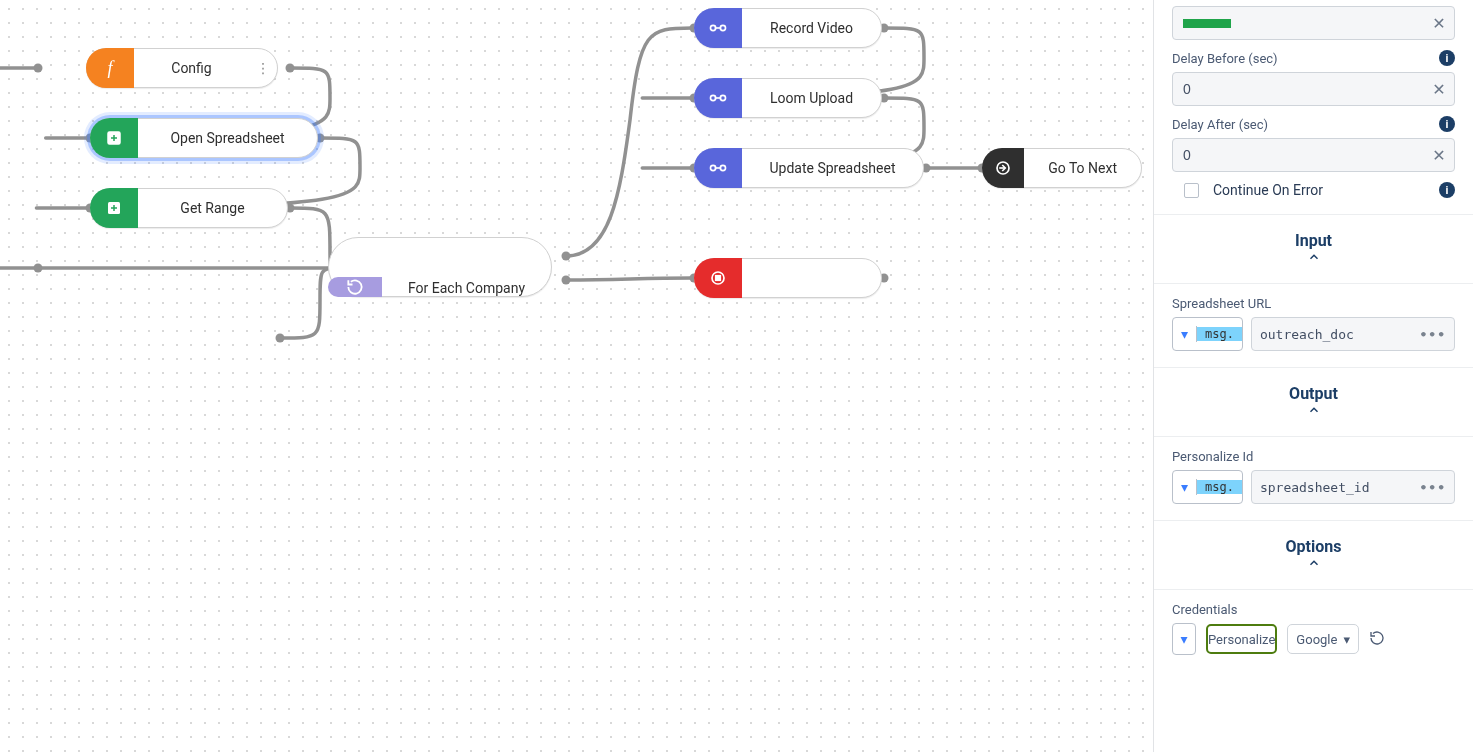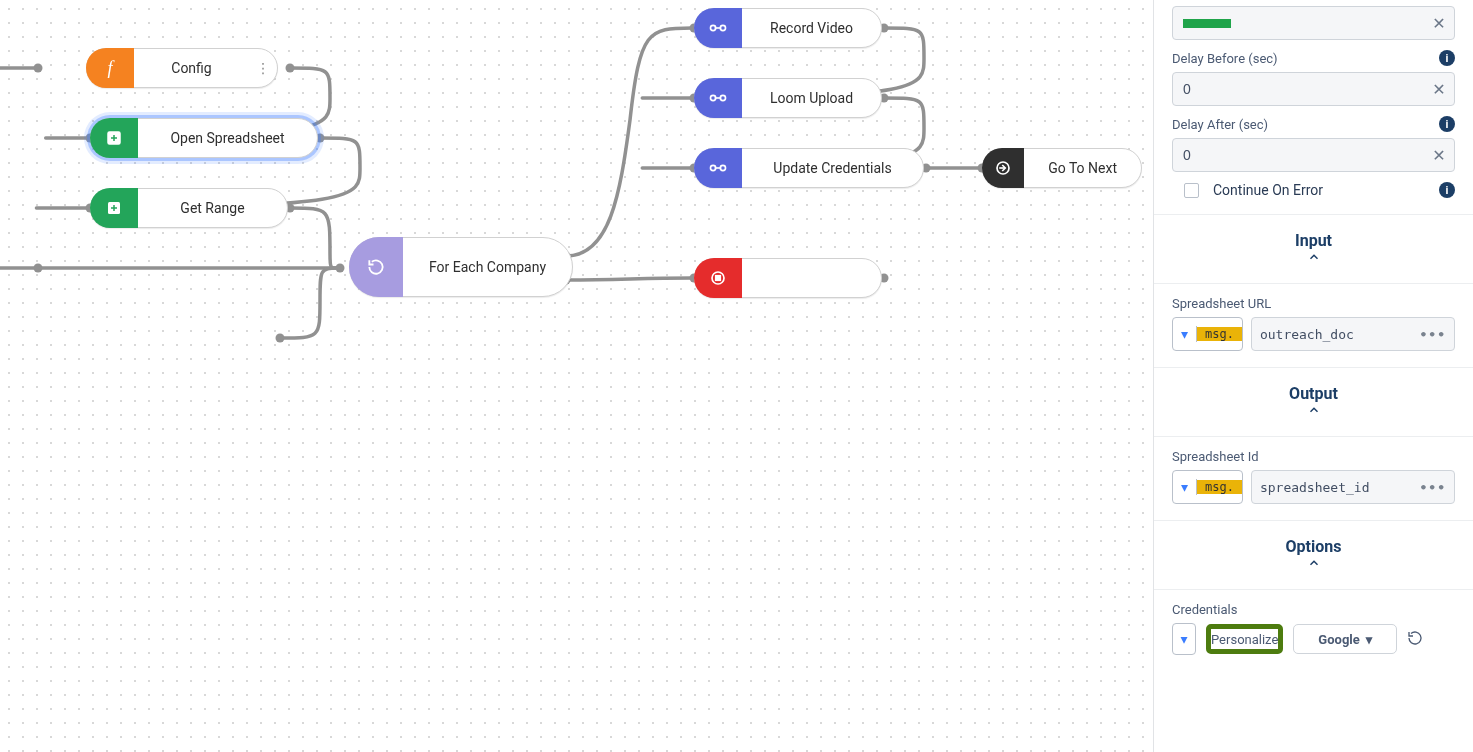"Update Credentials" div.lbl { text: Credentials -> Spreadsheet }
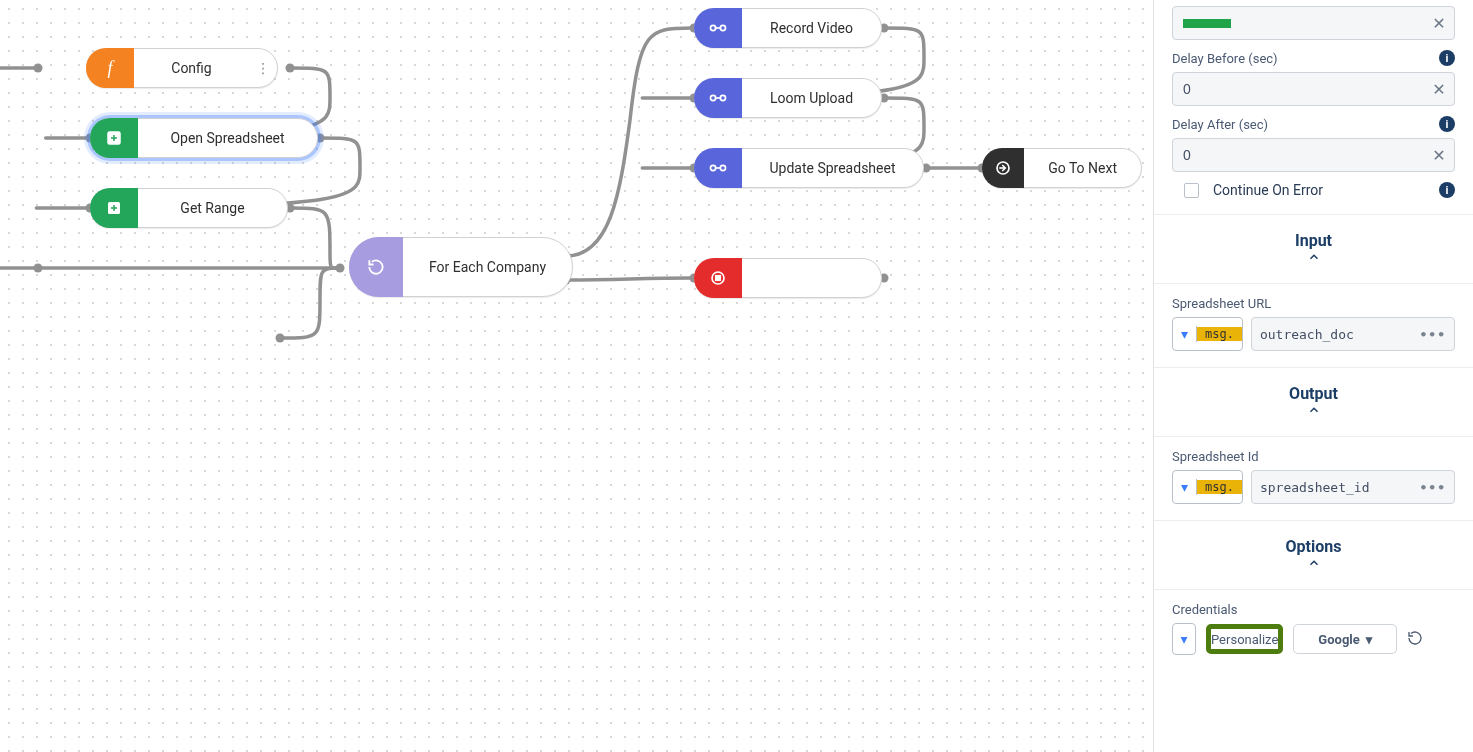"For Each Company" div.node { align-items: none -> flex-end; left: 349px -> 328px }
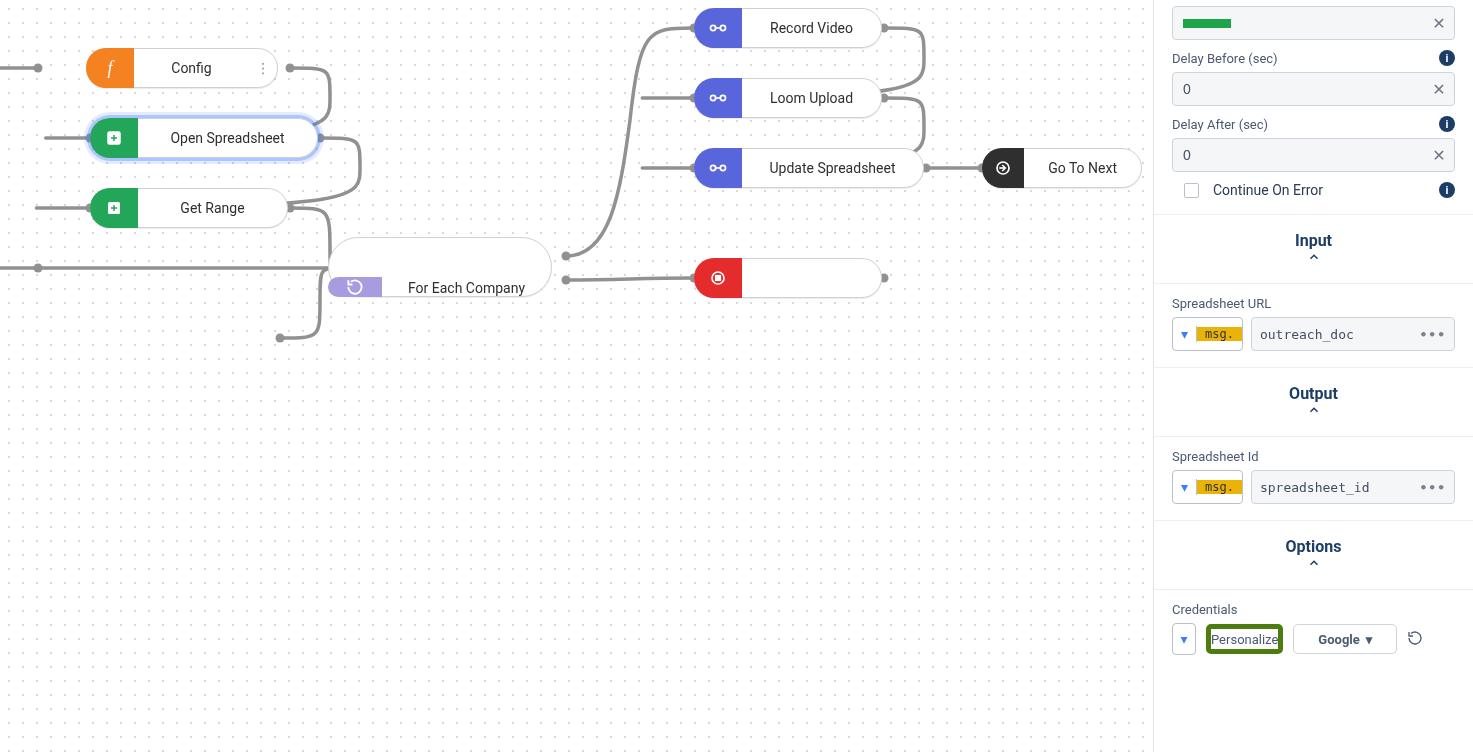"msg." .msg-sel .tag { background: #eab308 -> #7dd3fc }
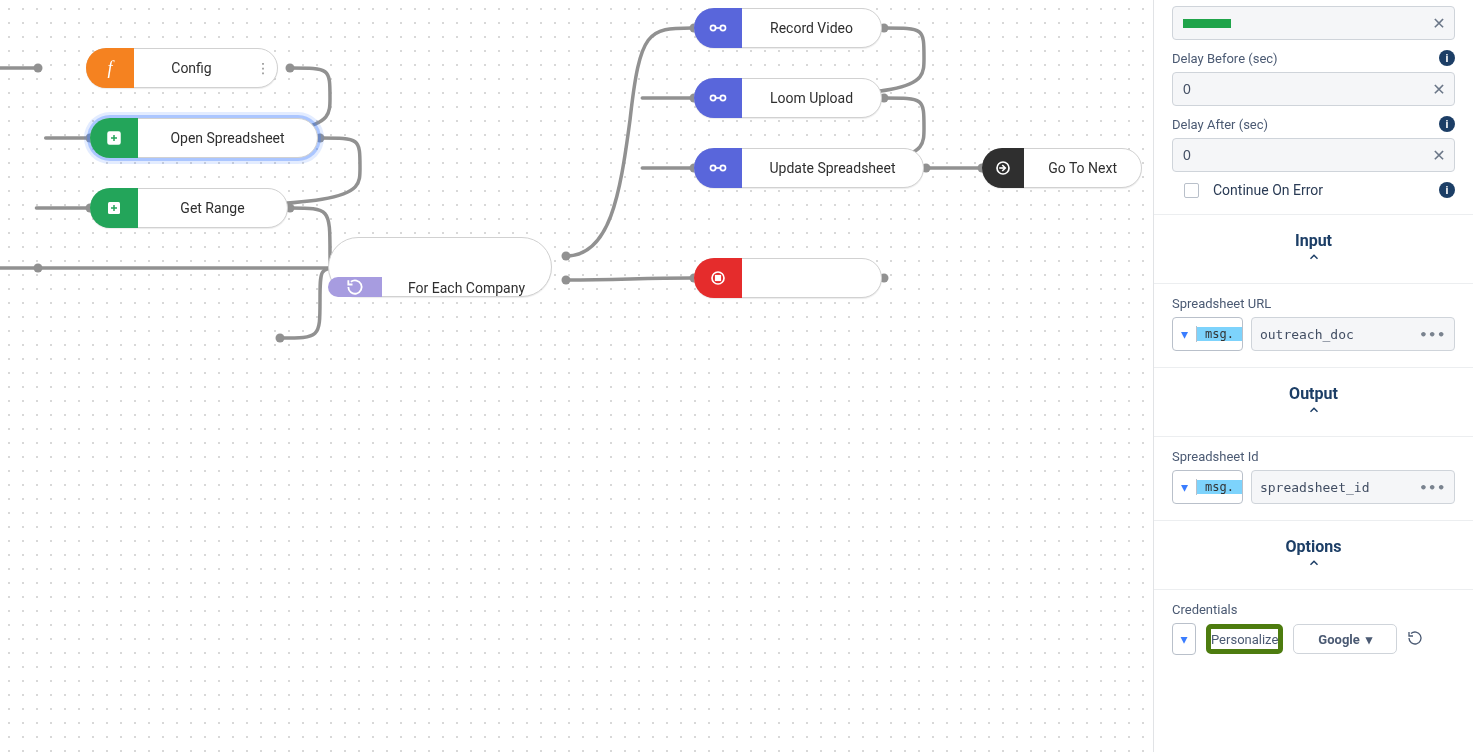"Spreadsheet Id" span { text: Spreadsheet -> Personalize }
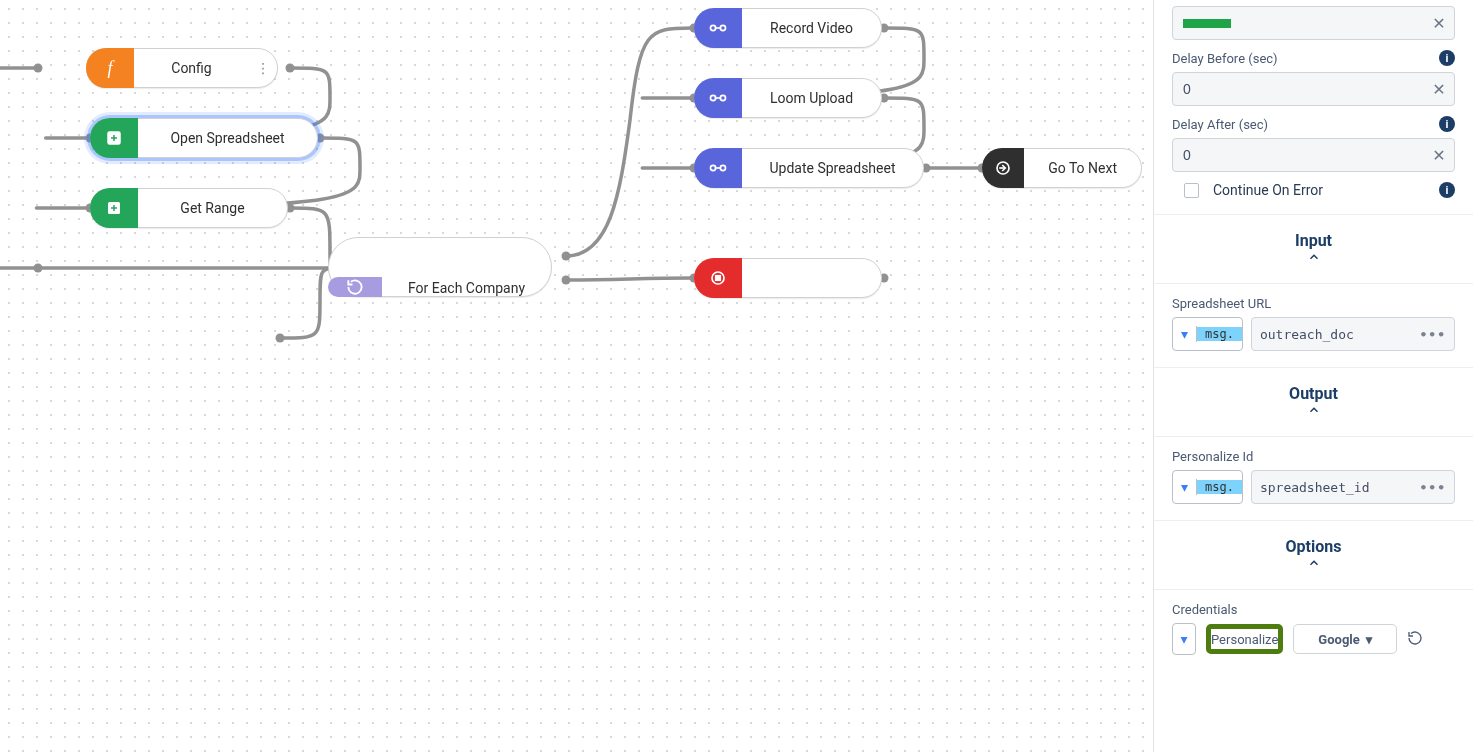"Personalize" .pill { border: 5px solid #4d7c0f -> 2px solid #4d7c0f }
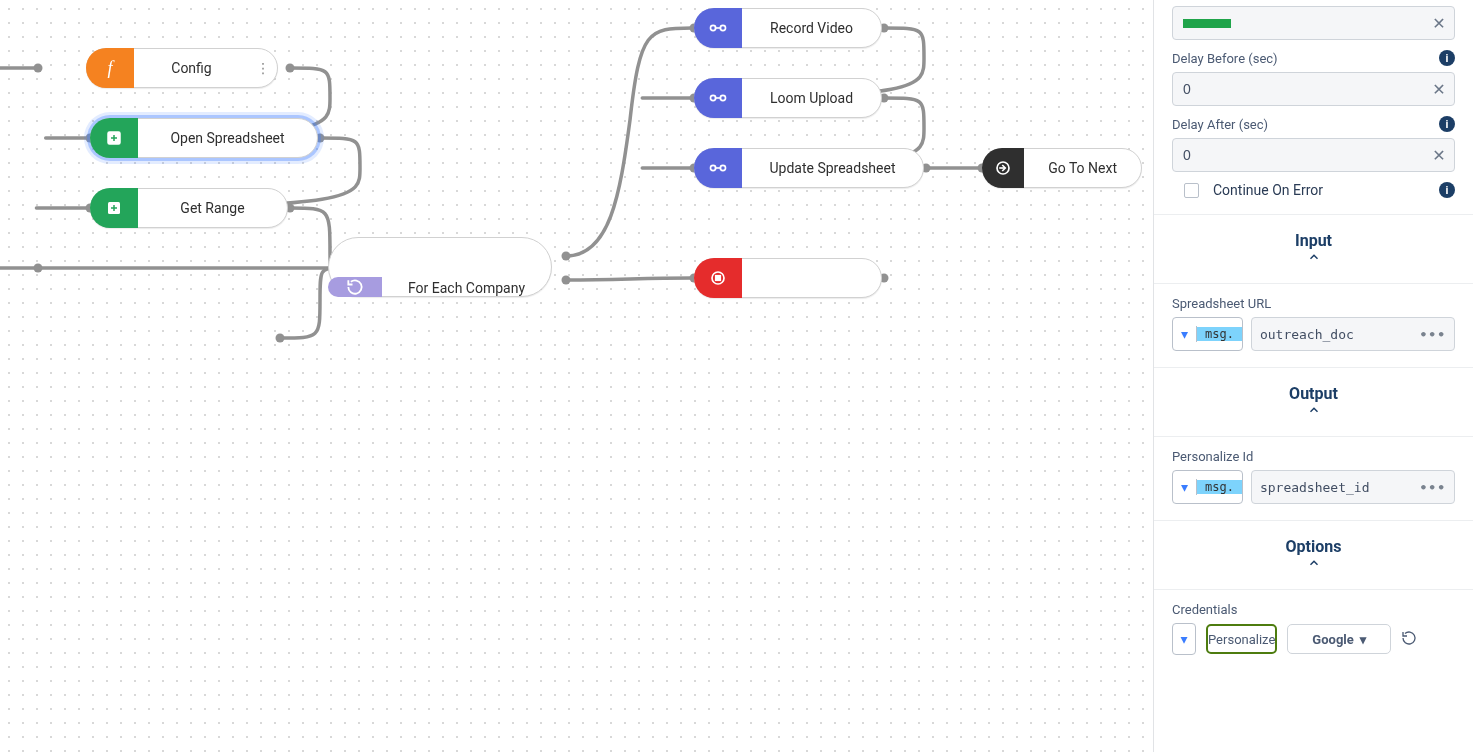"Google" .sel-google { font-weight: bold -> none; padding: 0 24px -> 0 8px }
